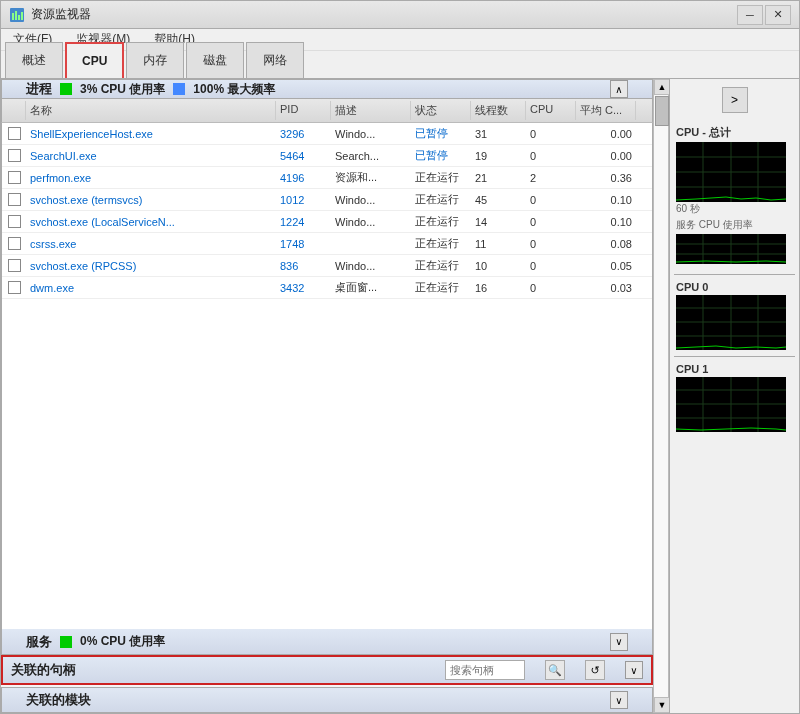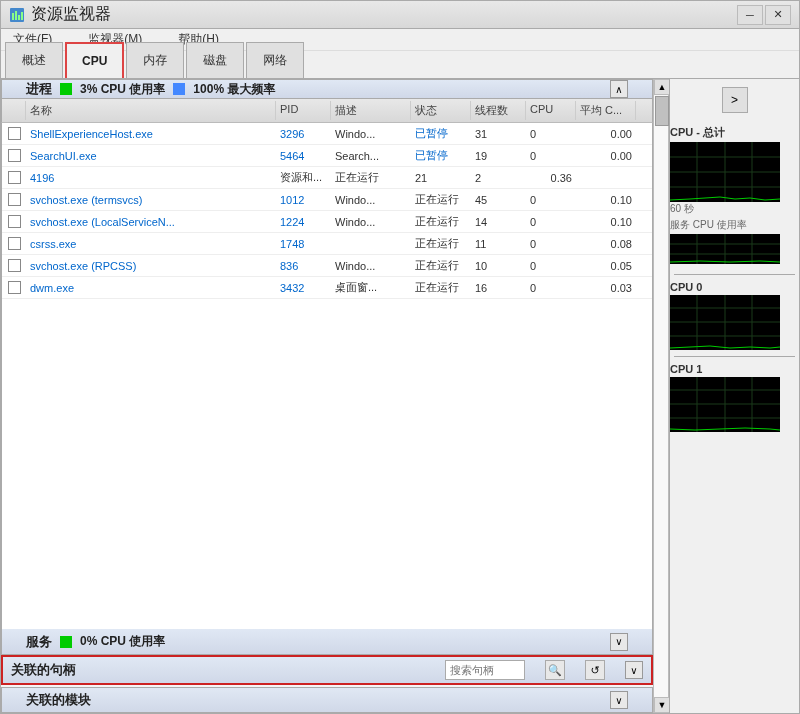"资源监视器" .title-text { font-size: 16px -> 12px }
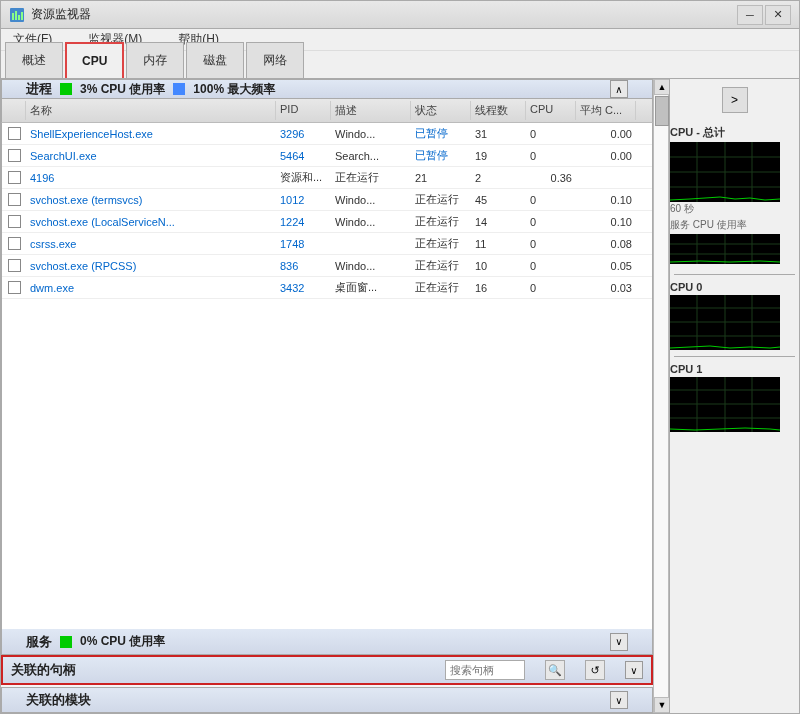"文件(F)" .menu-bar { gap: 20px -> 8px }
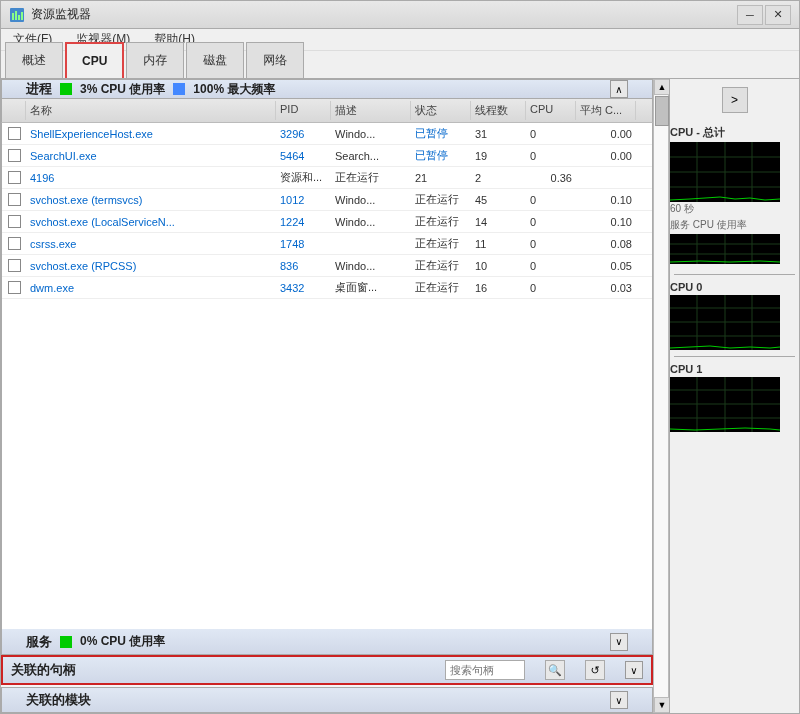"CPU - 总计" .graph-section { padding: 4px 0 -> 4px 6px }
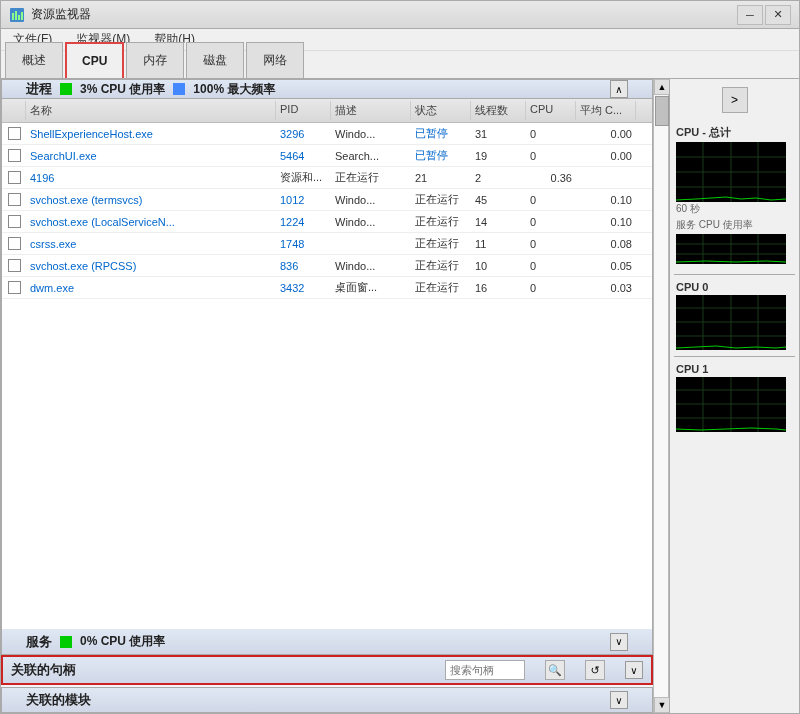"perfmon.exe" div.td { html: none -> <div>perfmon.exe</div> }
